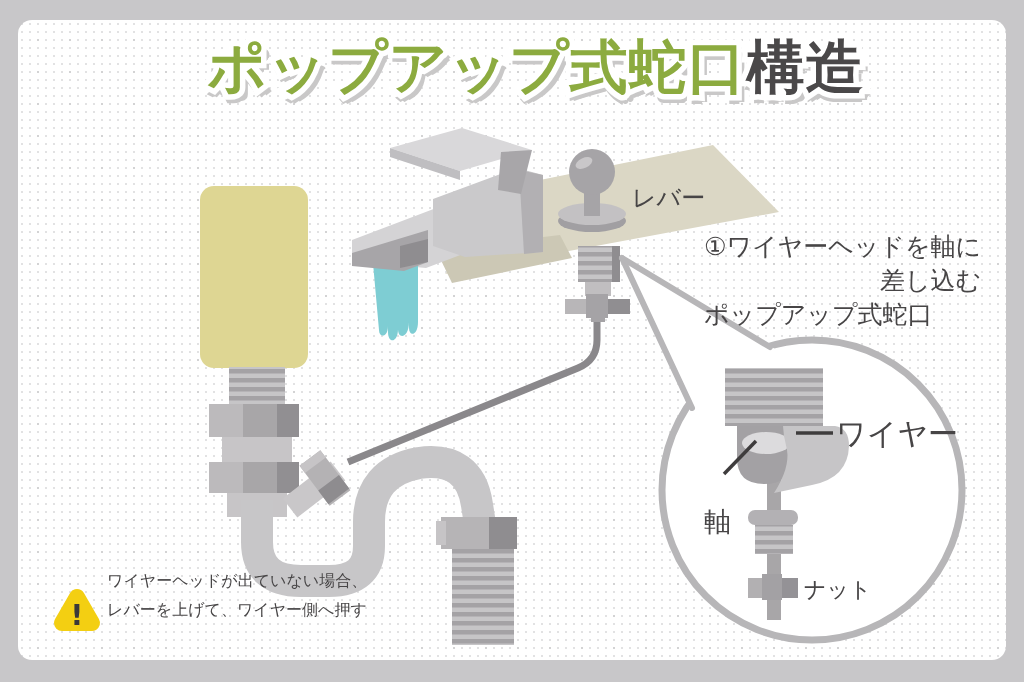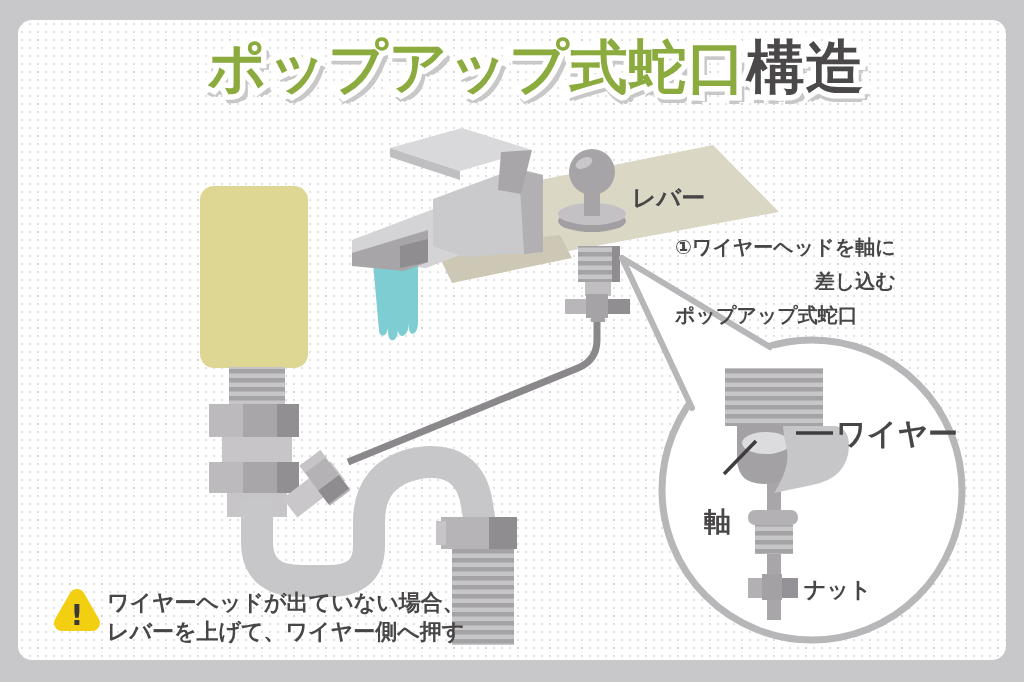"レバー" .label { font-weight: 700 -> 400 }
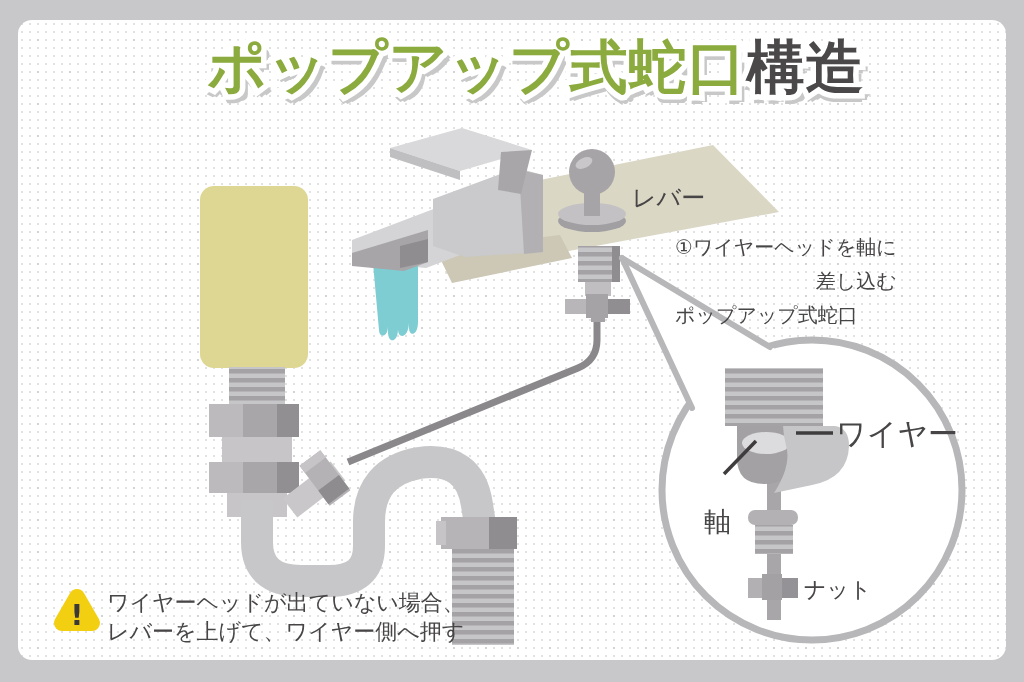"①ワイヤーヘッドを軸に" .steps { font-size: 20px -> 25px; left: 675px -> 704px }
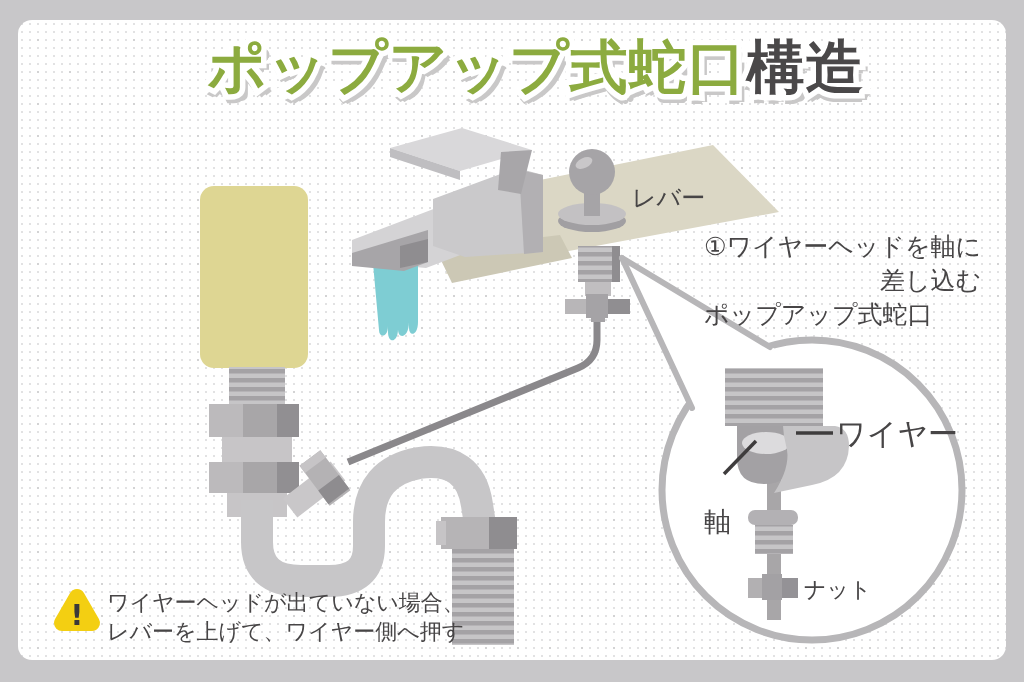"ワイヤーヘッドが出ていない場合、" .warning-text { font-size: 22px -> 16px; top: 588px -> 566px }
